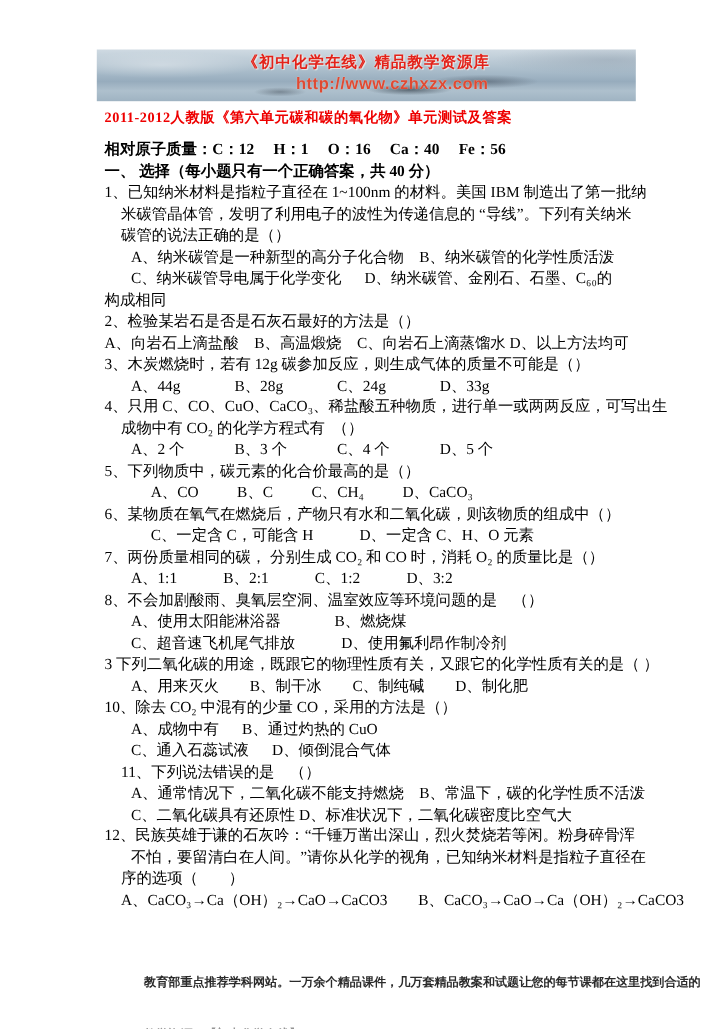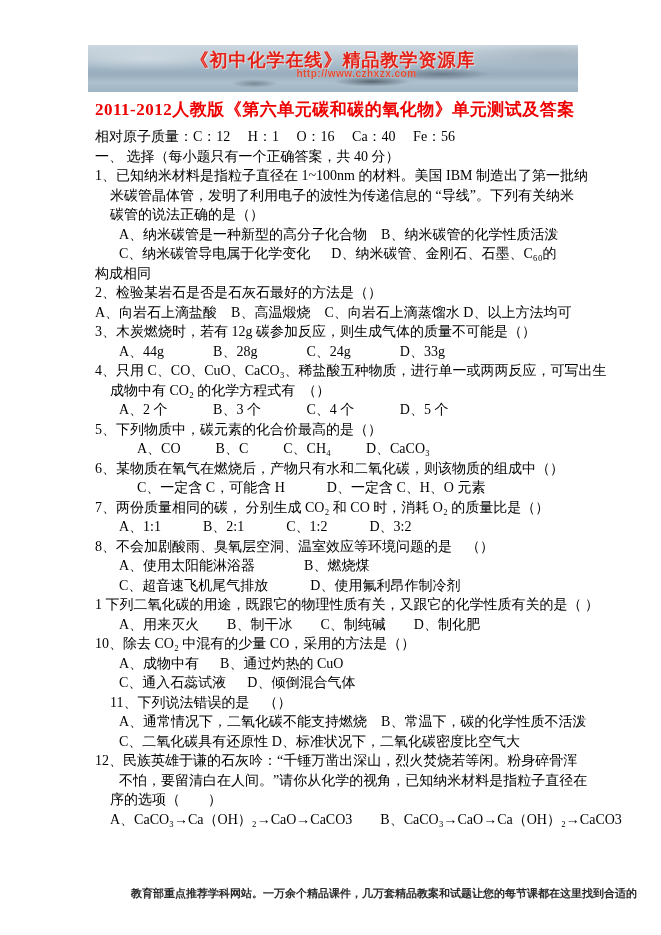"《初中化学在线》精品教学资源库" .banner-title { font-size: 18px -> 14px }
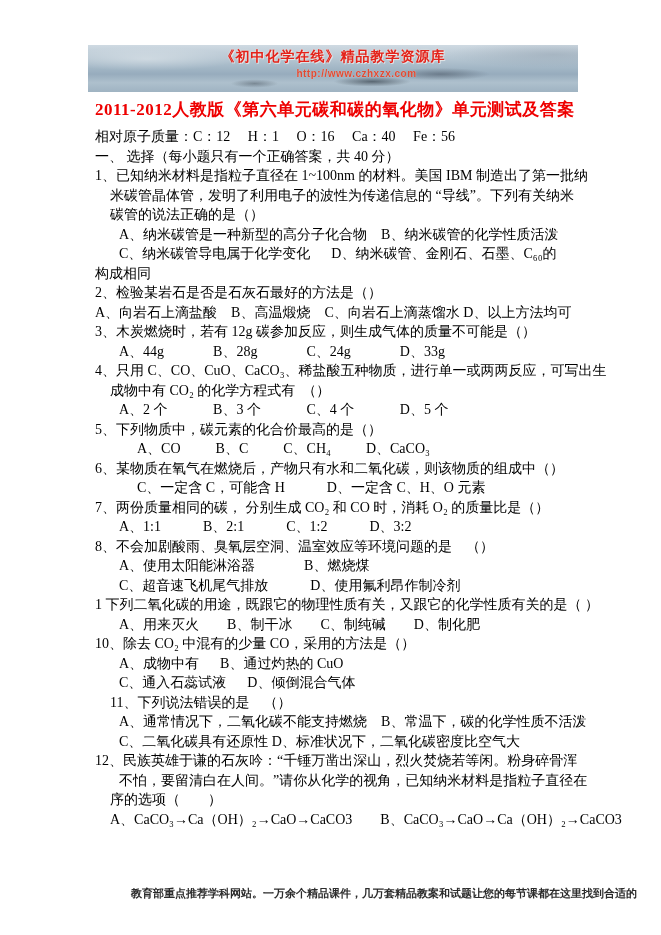"http://www.czhxzx.com" .banner-url { font-size: 10px -> 15px }
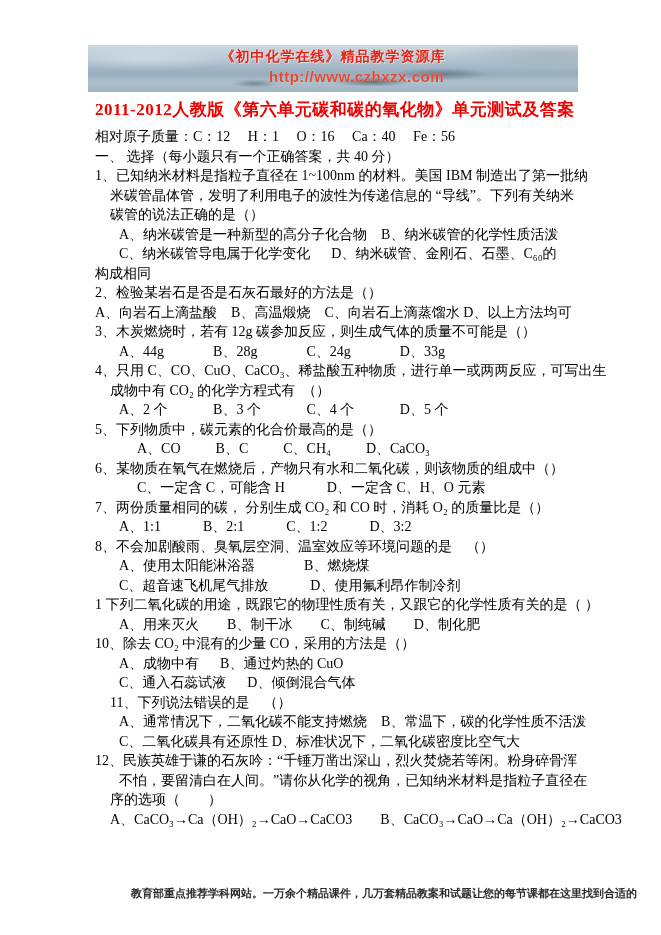"2011-2012人教版《第六单元碳和碳的氧化物》单元测试及答案" .doc-title { font-size: 17px -> 13px }
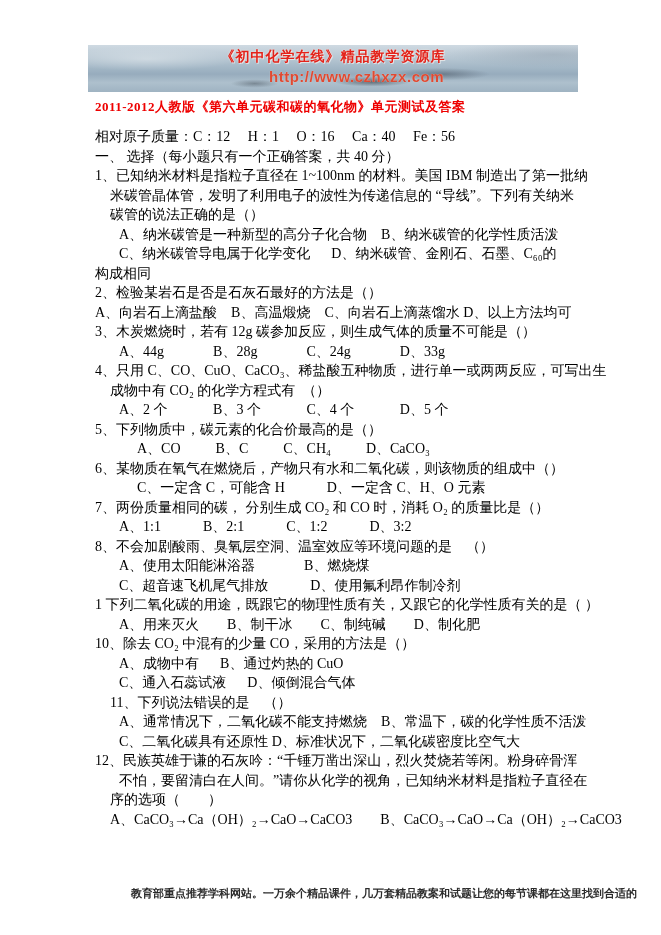"相对原子质量：C：12 H：1 O：16 Ca：40 Fe：56" .line.b { font-weight: normal -> bold }
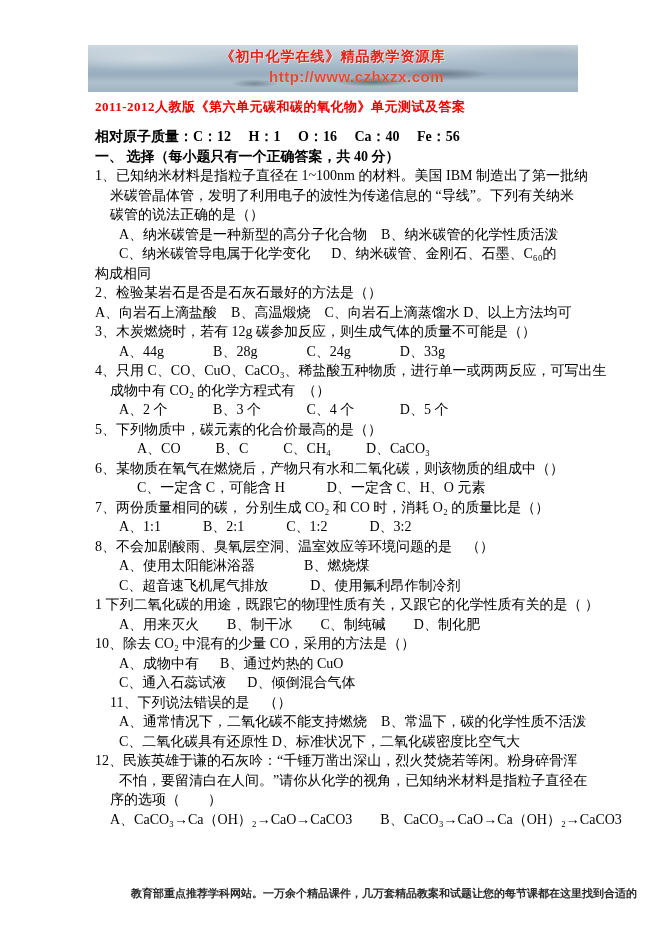"1 下列二氧化碳的用途，既跟它的物理性质有关，又跟它的化学性质有关的是（ ）" div.line { text: 1 -> 3 }
